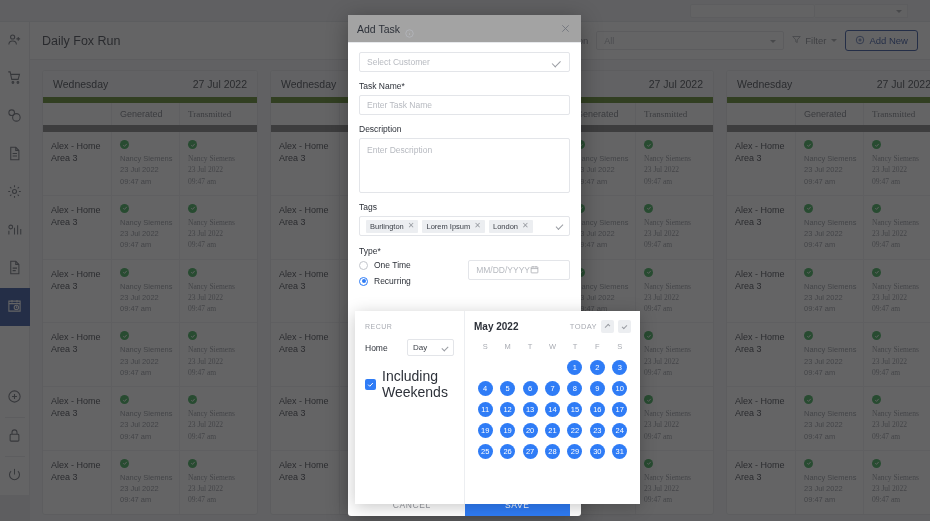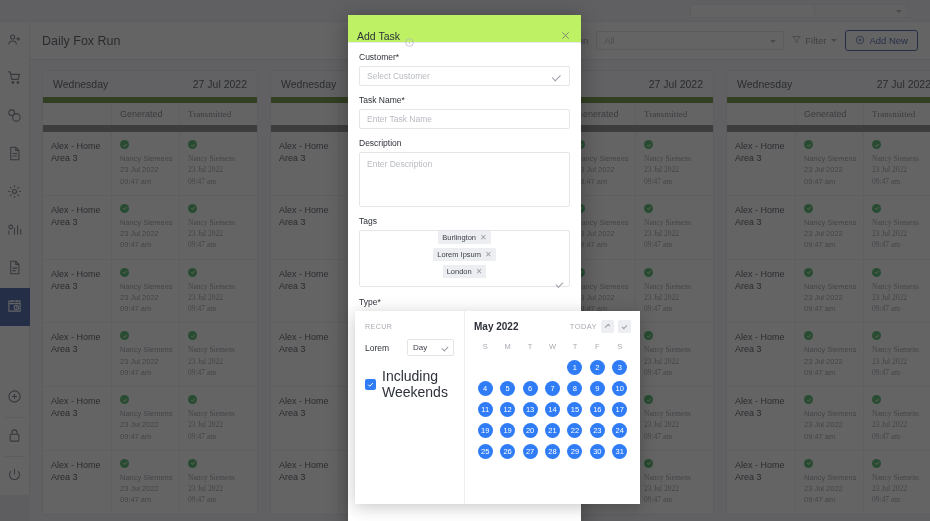"Add Task" .modal-head { align-items: flex-end -> center; background: #bef264 -> #a3a3a3 }
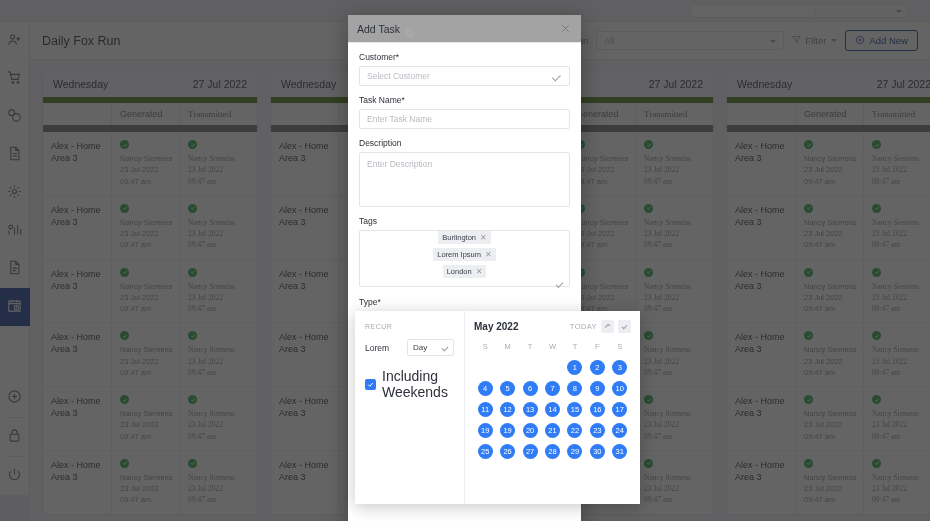"Customer*" div.fld-label { html: <div>Customer*</div> -> none }
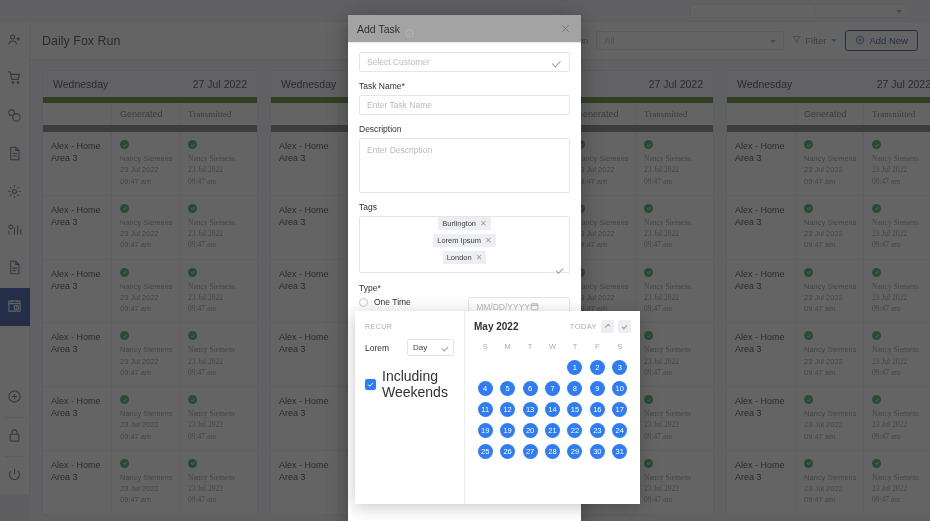"Burlington" .tagbox { flex-direction: column -> none }
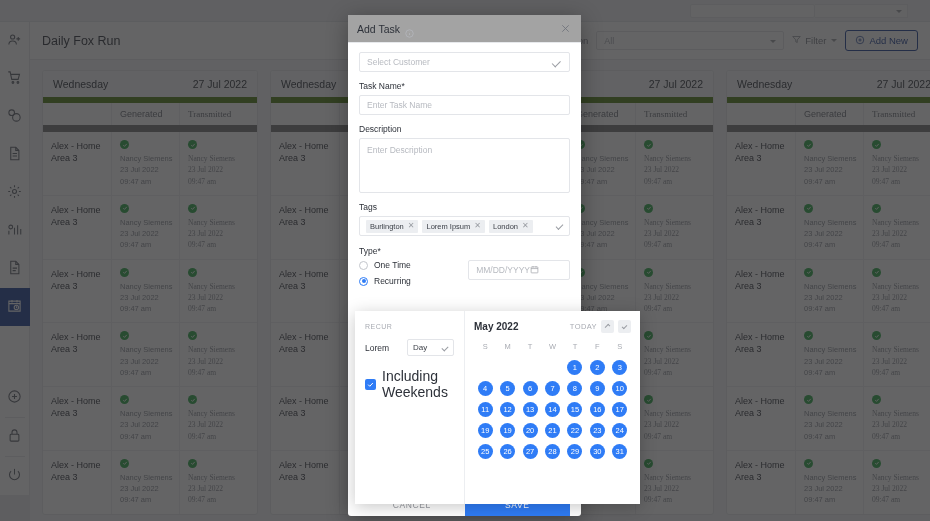"Lorem" span.every-lbl { text: Lorem -> Home }
